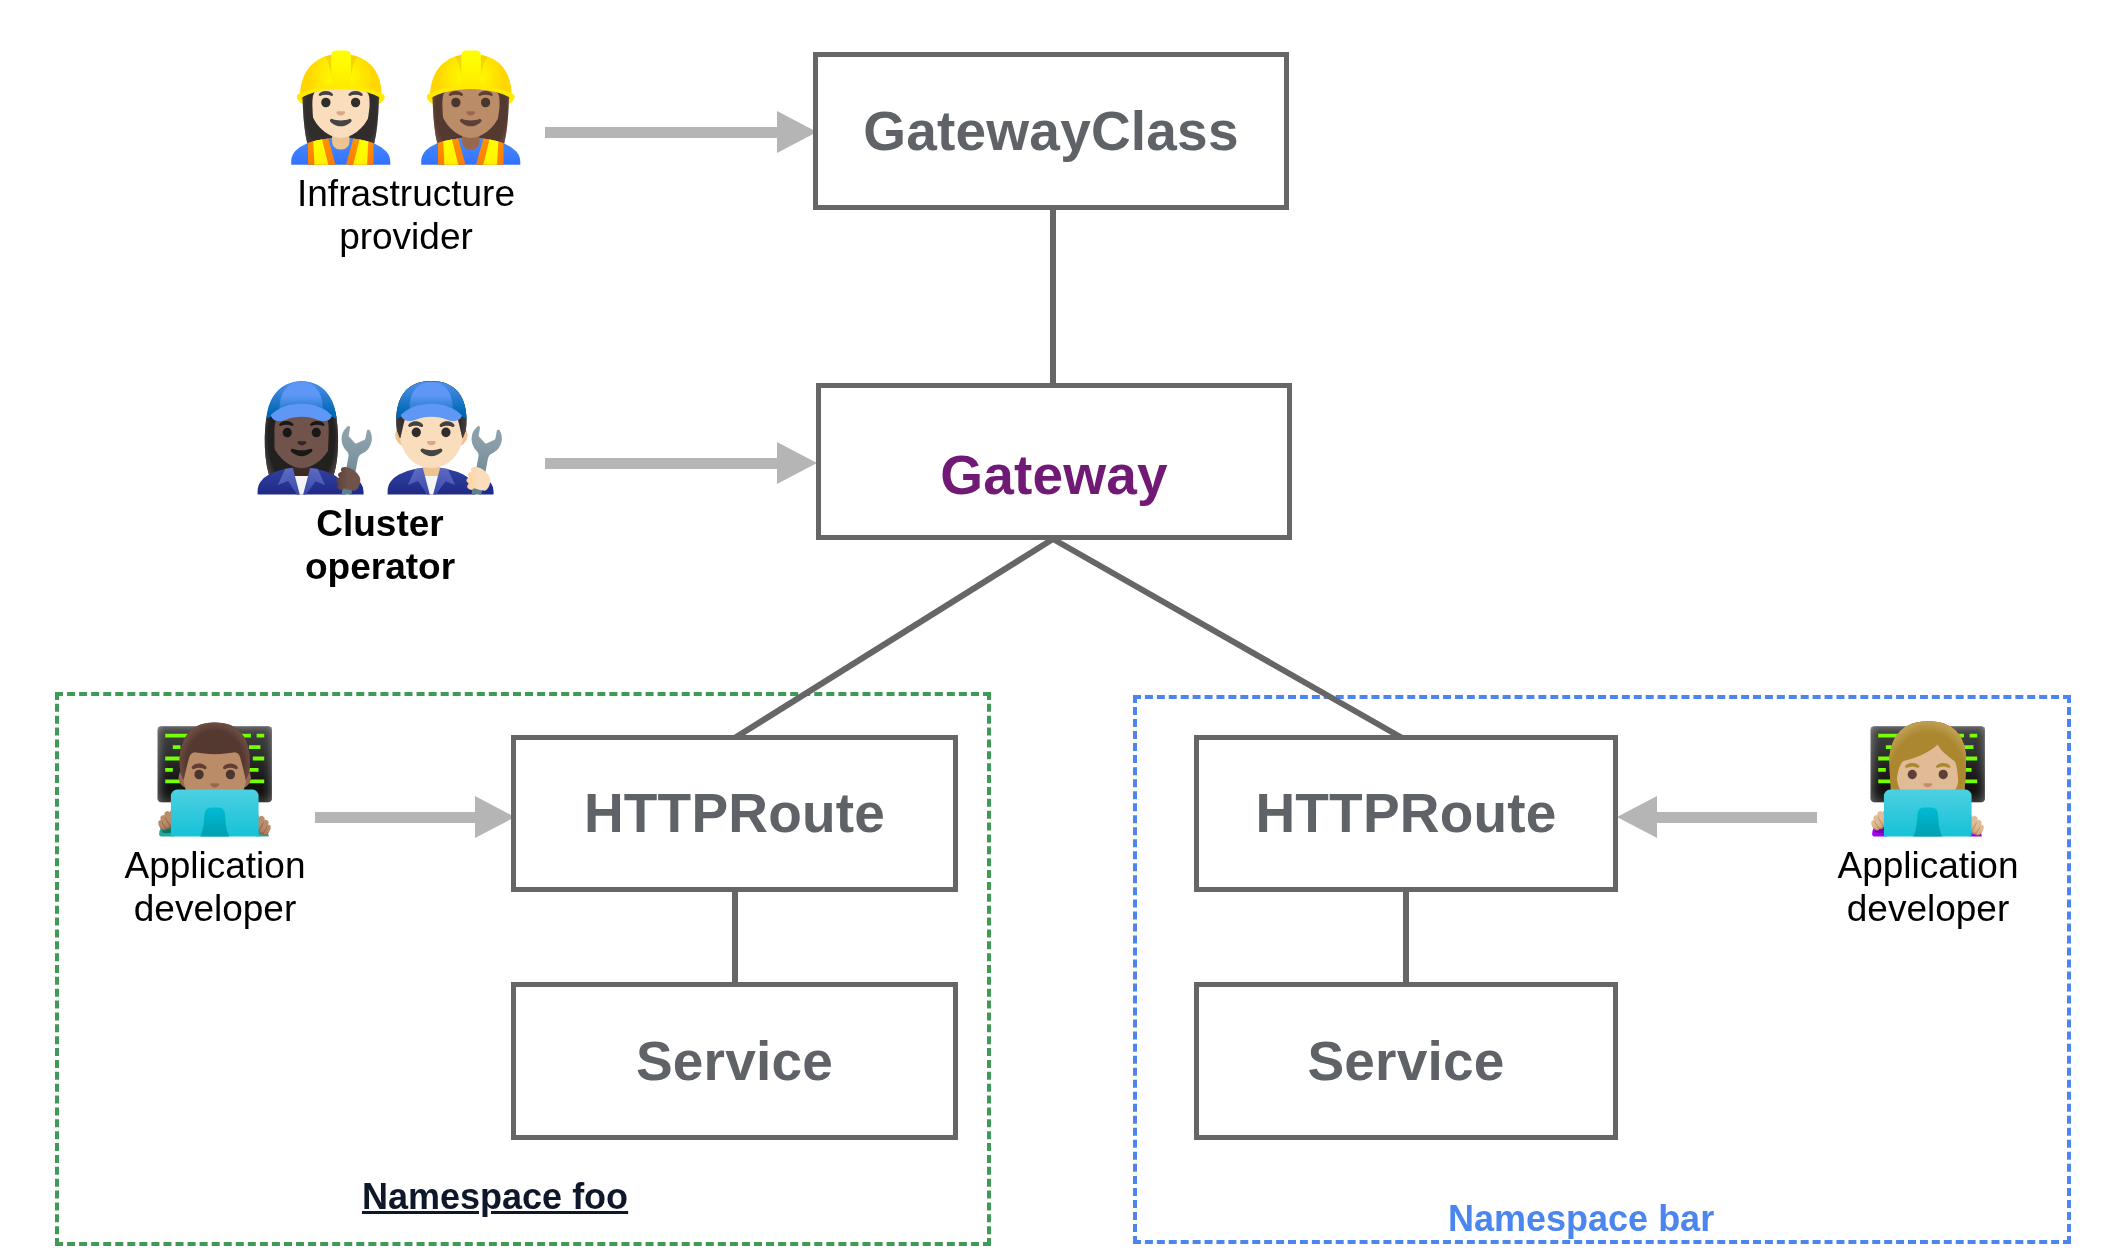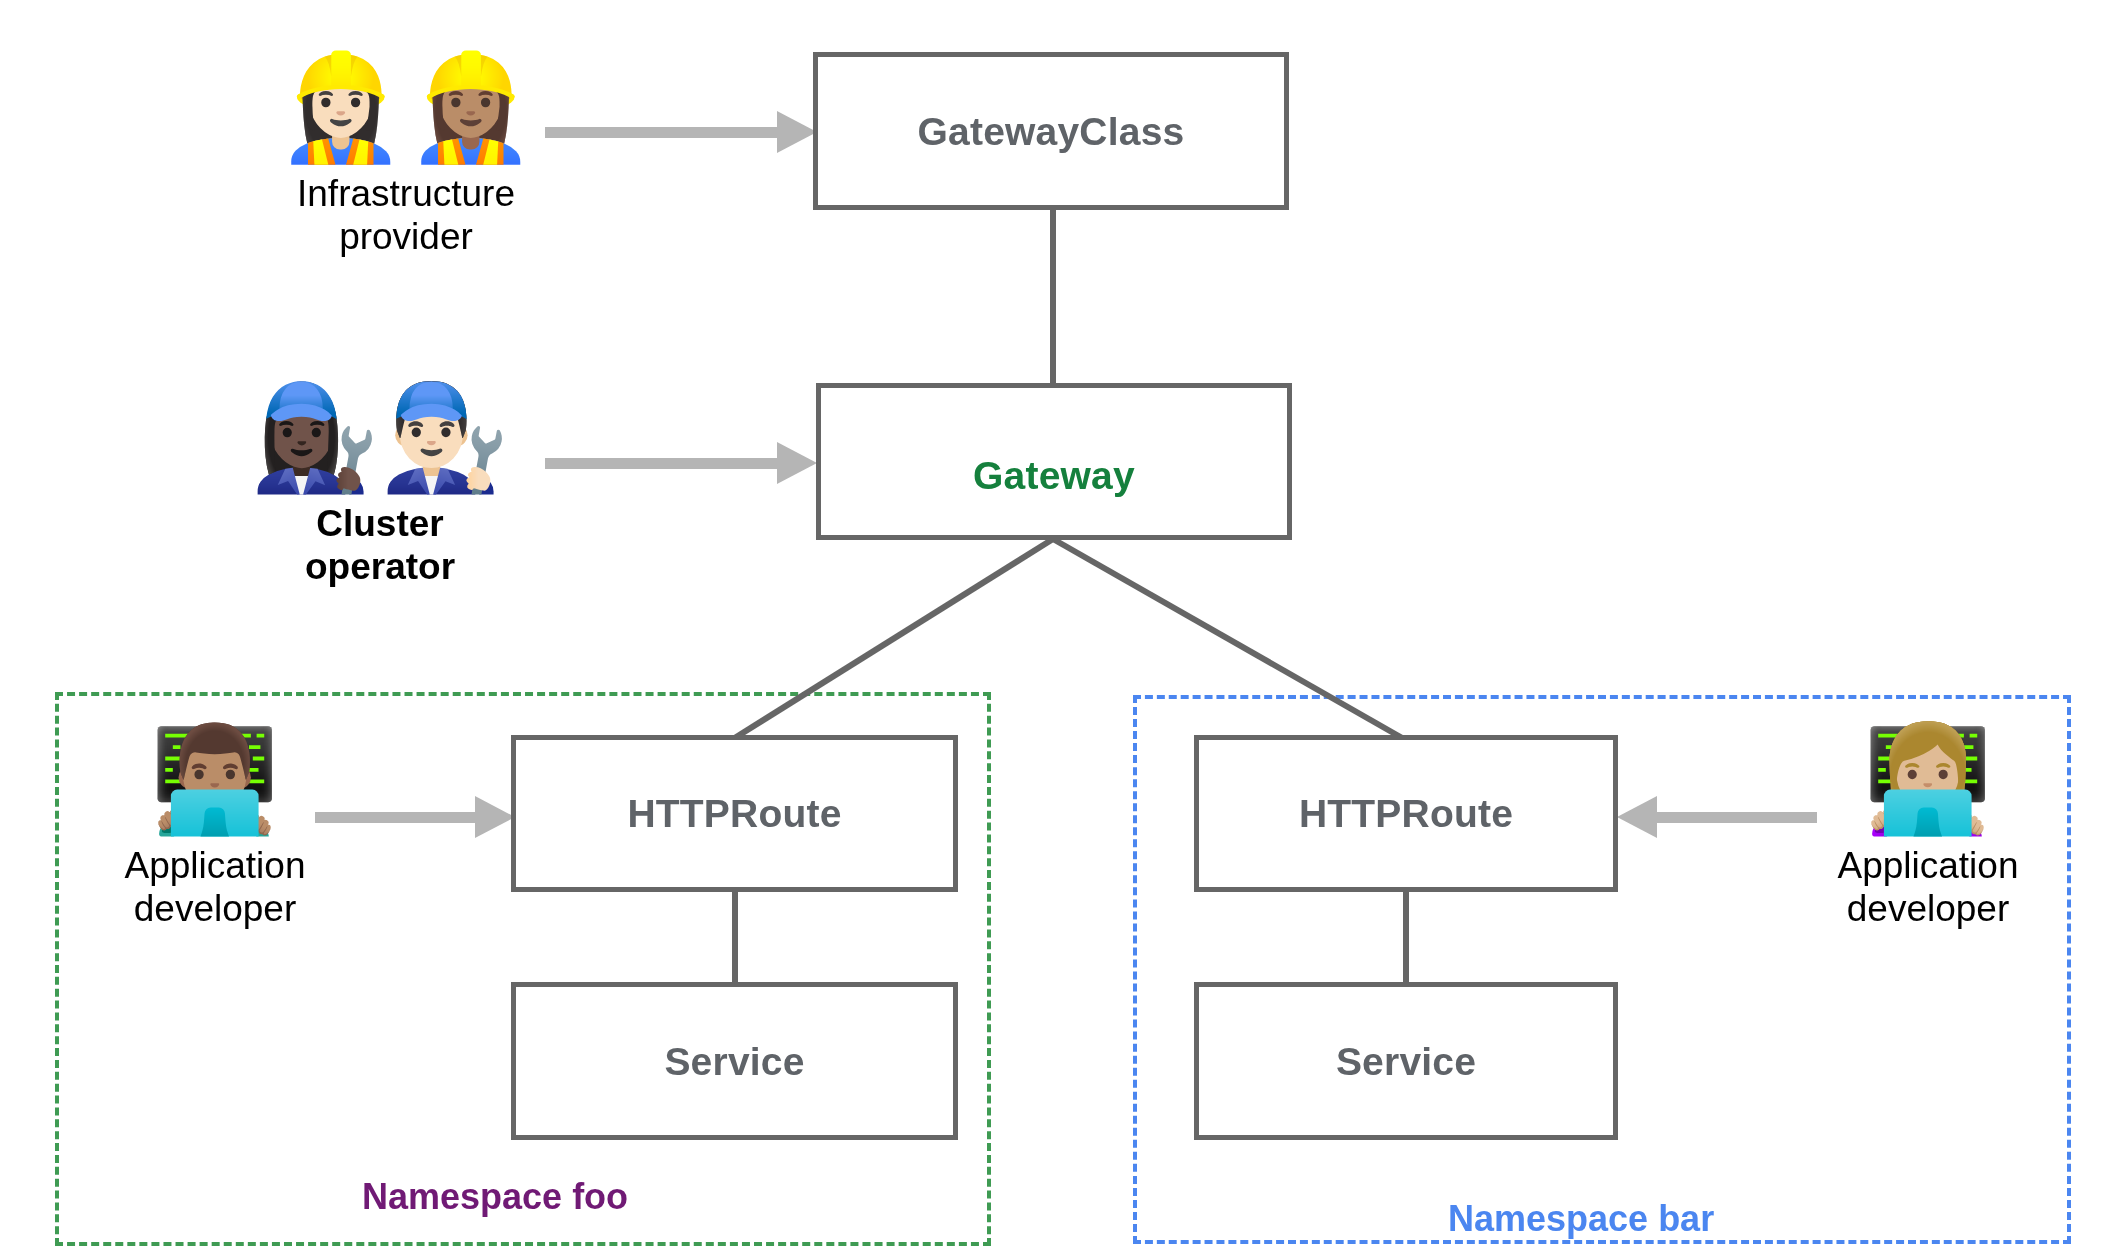"GatewayClass" .res-box .res-label { font-size: 39px -> 55px }
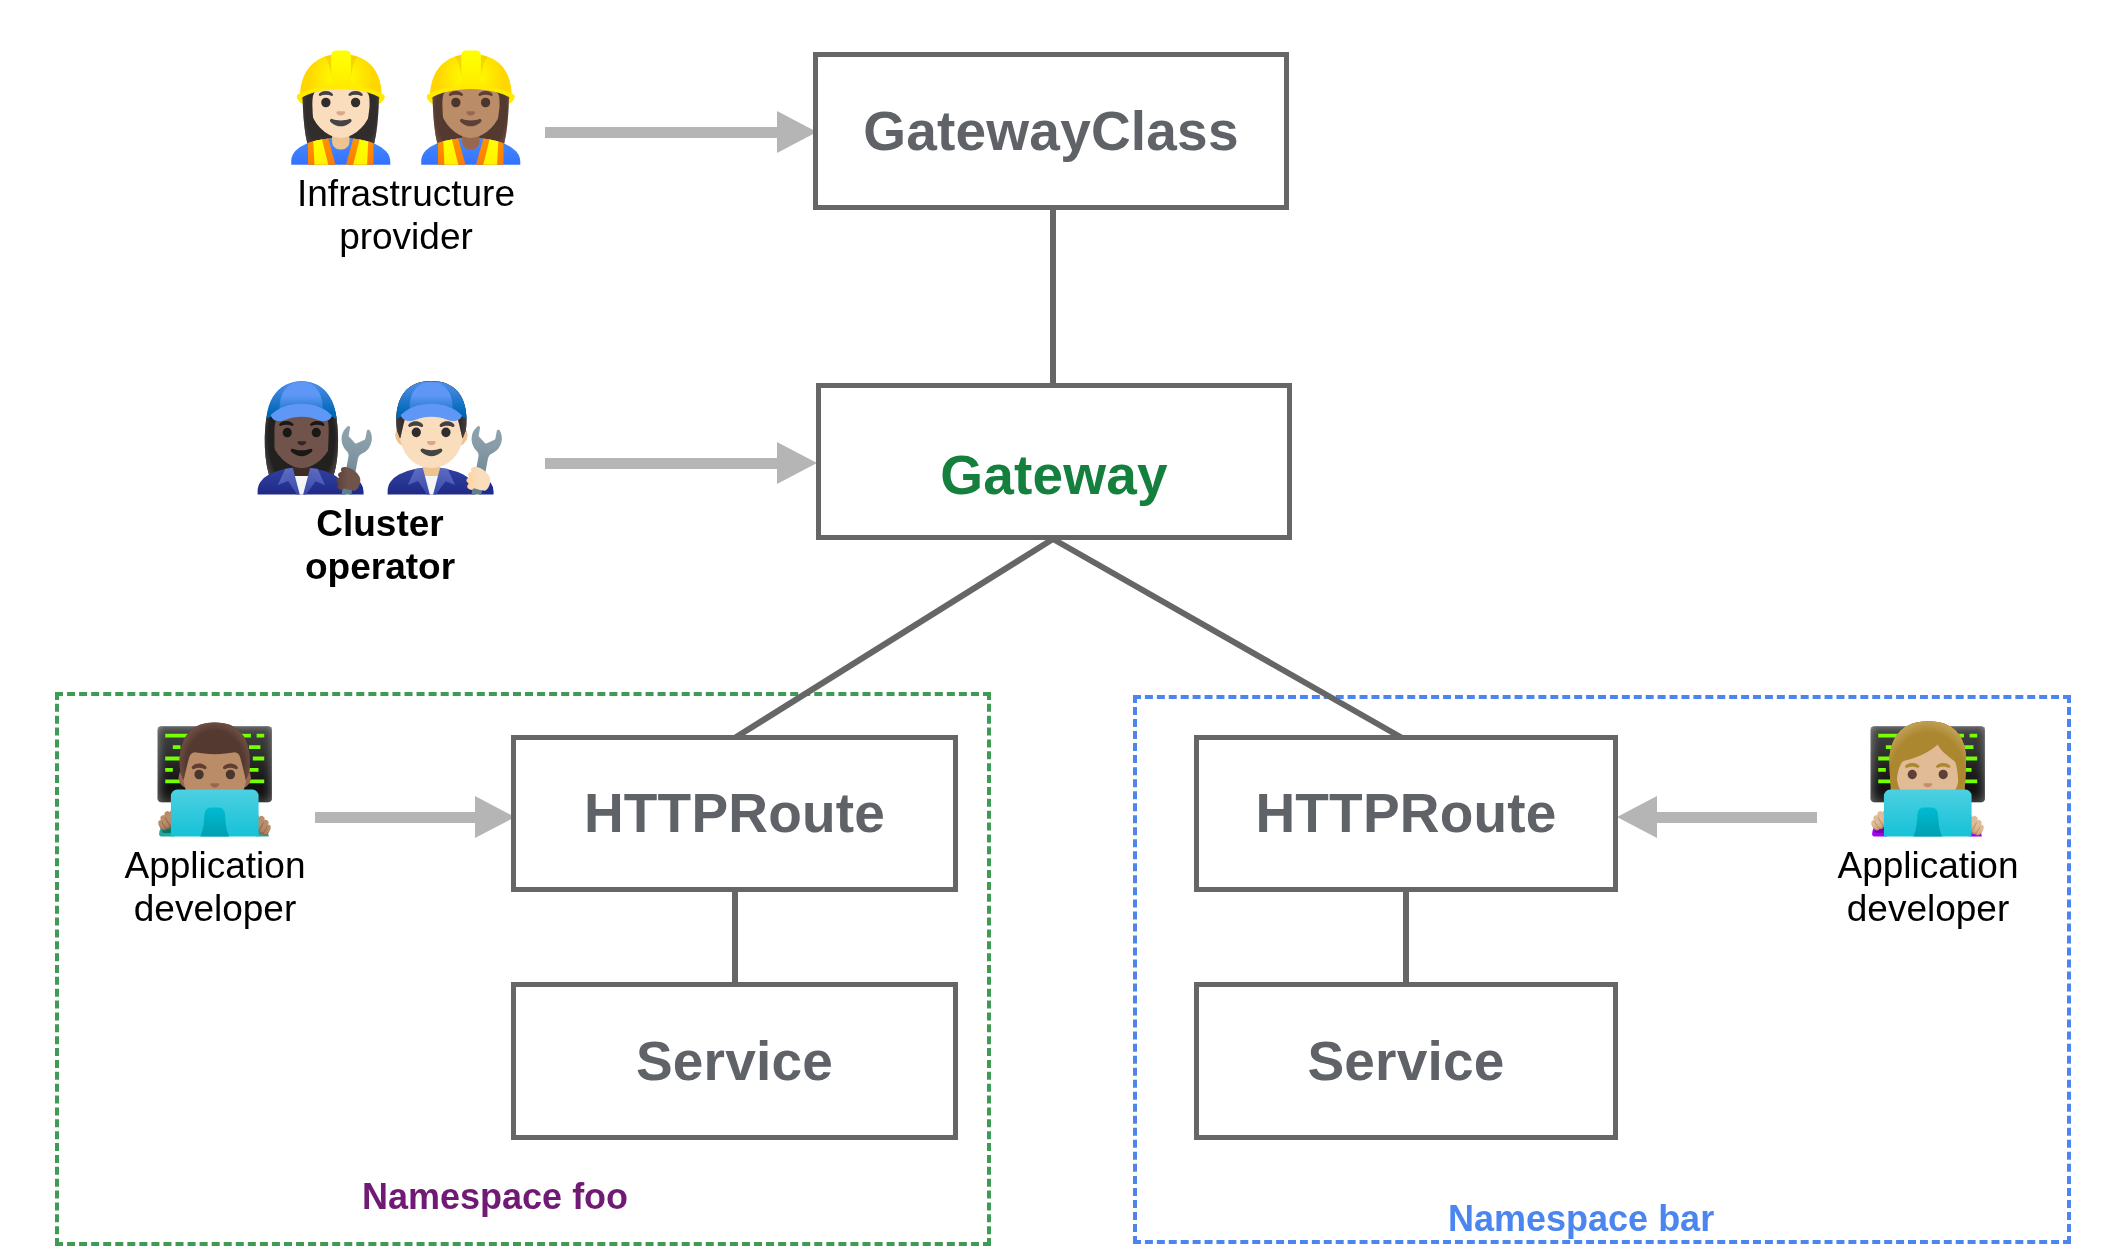"Gateway" span.res-label { color: #15803d -> #701a75 }
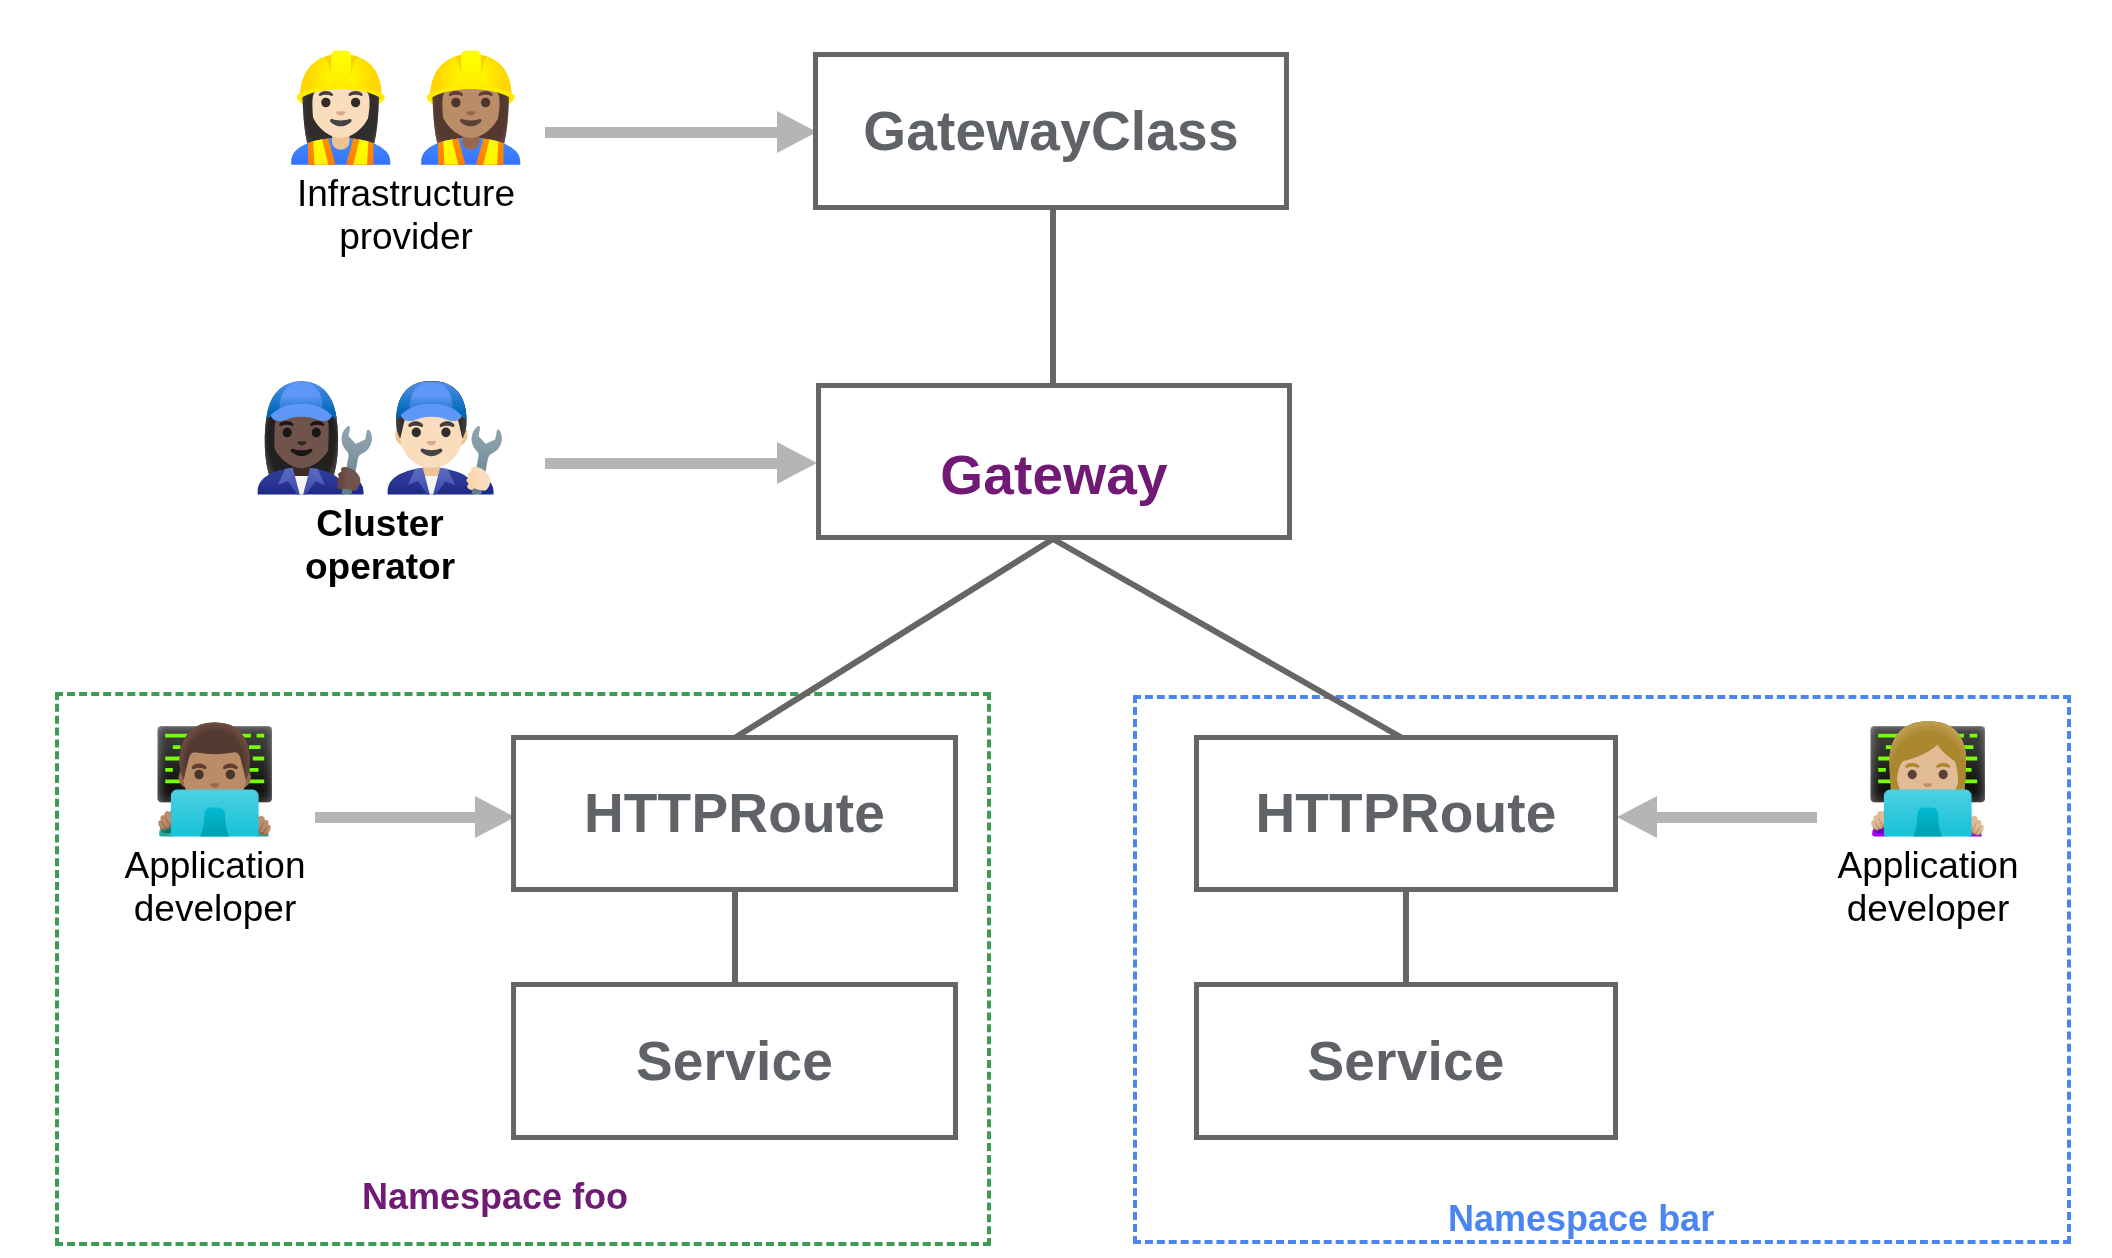"Namespace foo" div.namespace-label { color: #701a75 -> #0f172a; text-decoration: none -> underline }
